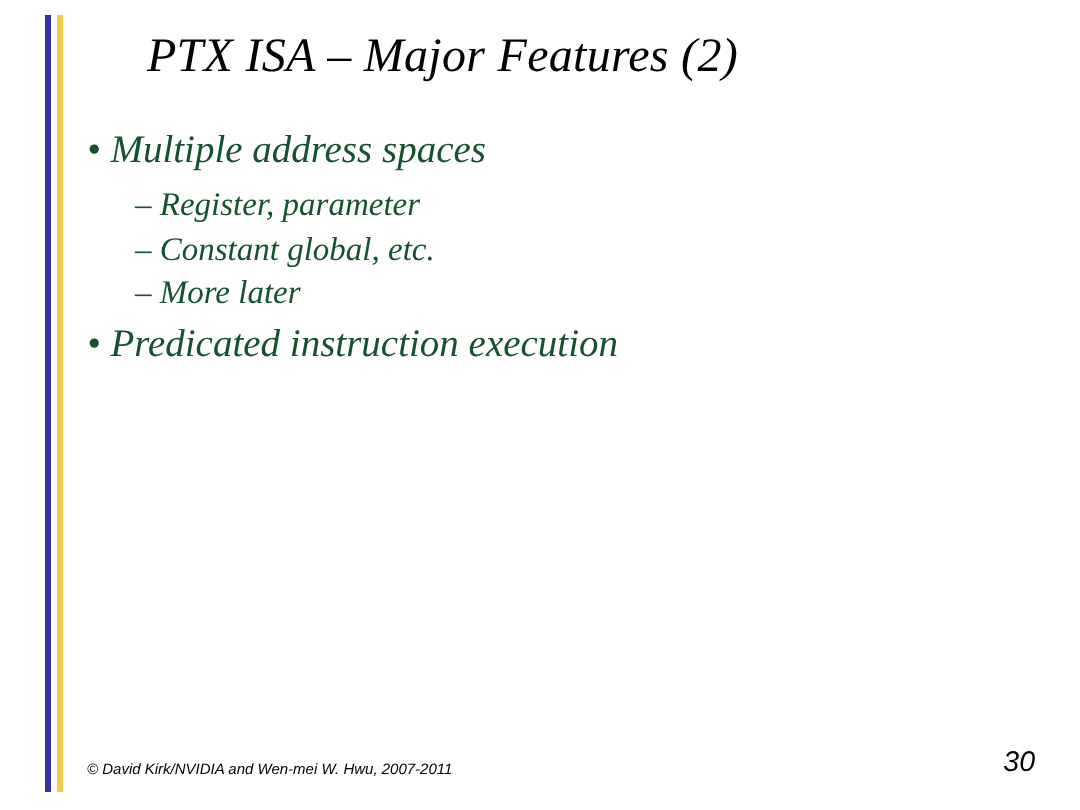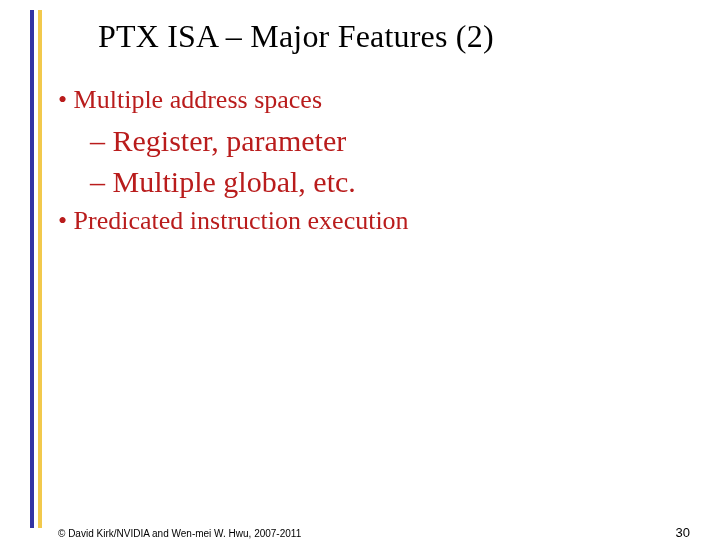"PTX ISA – Major Features" .content { font-style: none -> italic }
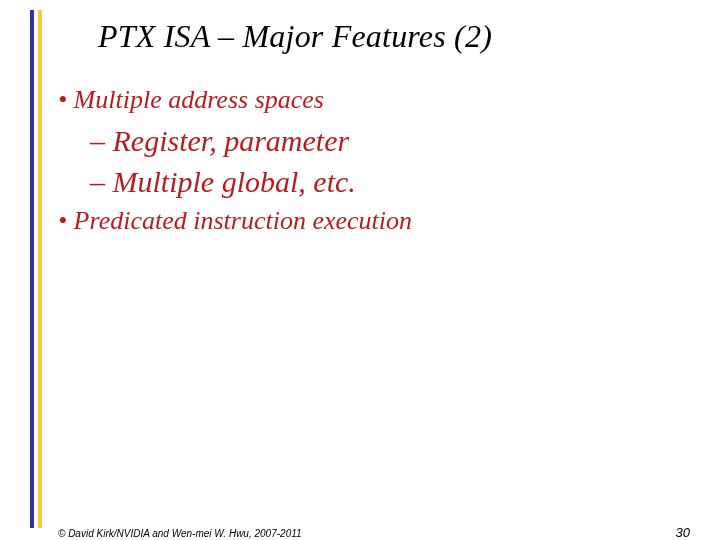"Multiple address spaces" .bullets { color: #b91c1c -> #14532d }
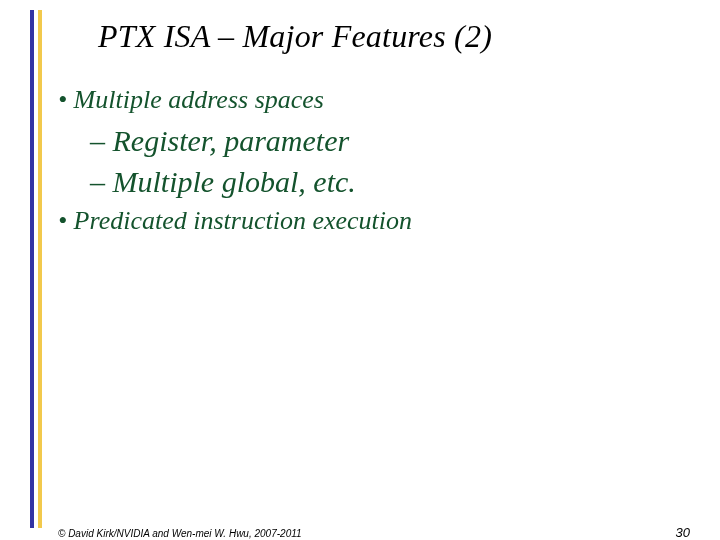"Register, parameter" .sublist { font-size: 30px -> 22px }
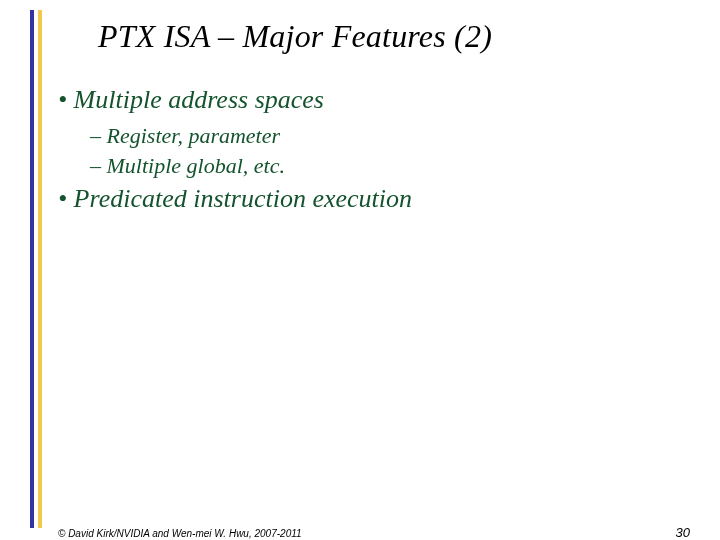"Multiple global, etc." div.sub-item { text: Multiple -> Constant }
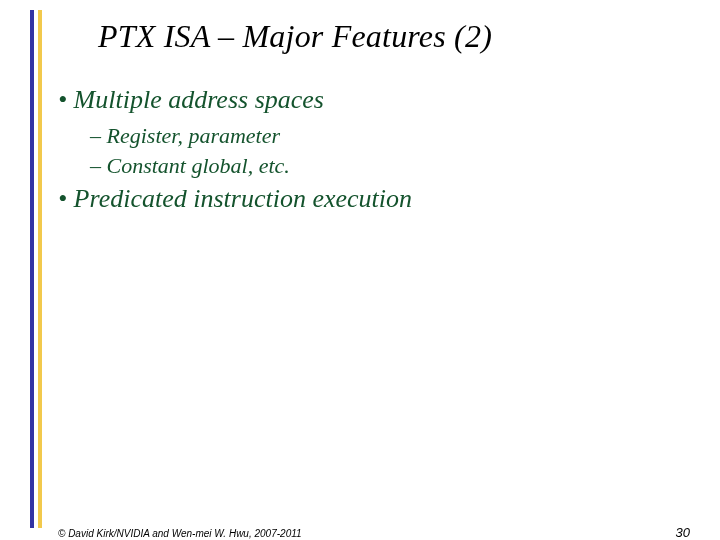"More later" div.sub-item { html: none -> <div>More later</div> }
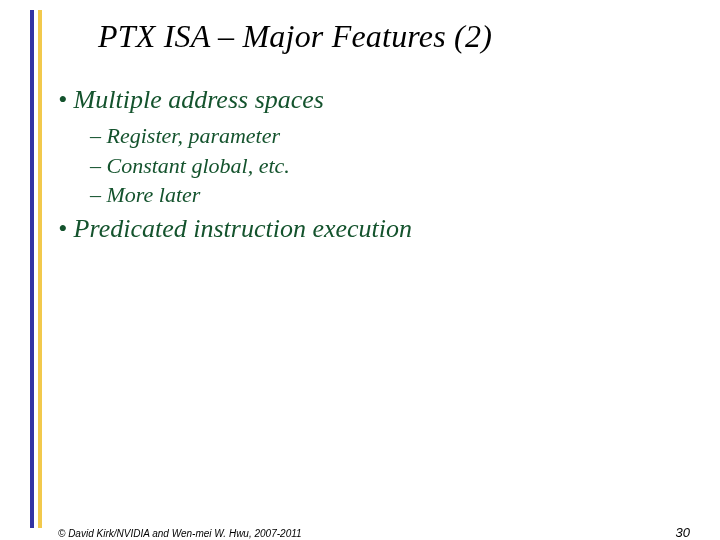"© David Kirk/NVIDIA and Wen-mei" .footer { bottom: 0 -> 20px }
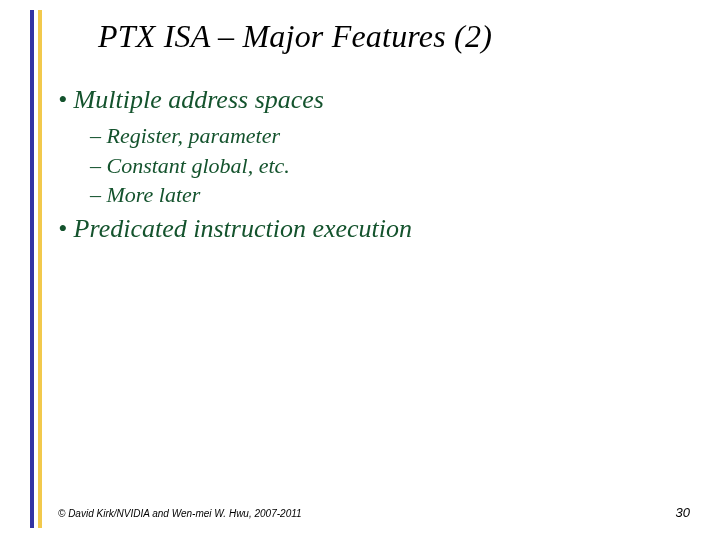"30" .footer-right { font-size: 13px -> 19px }
